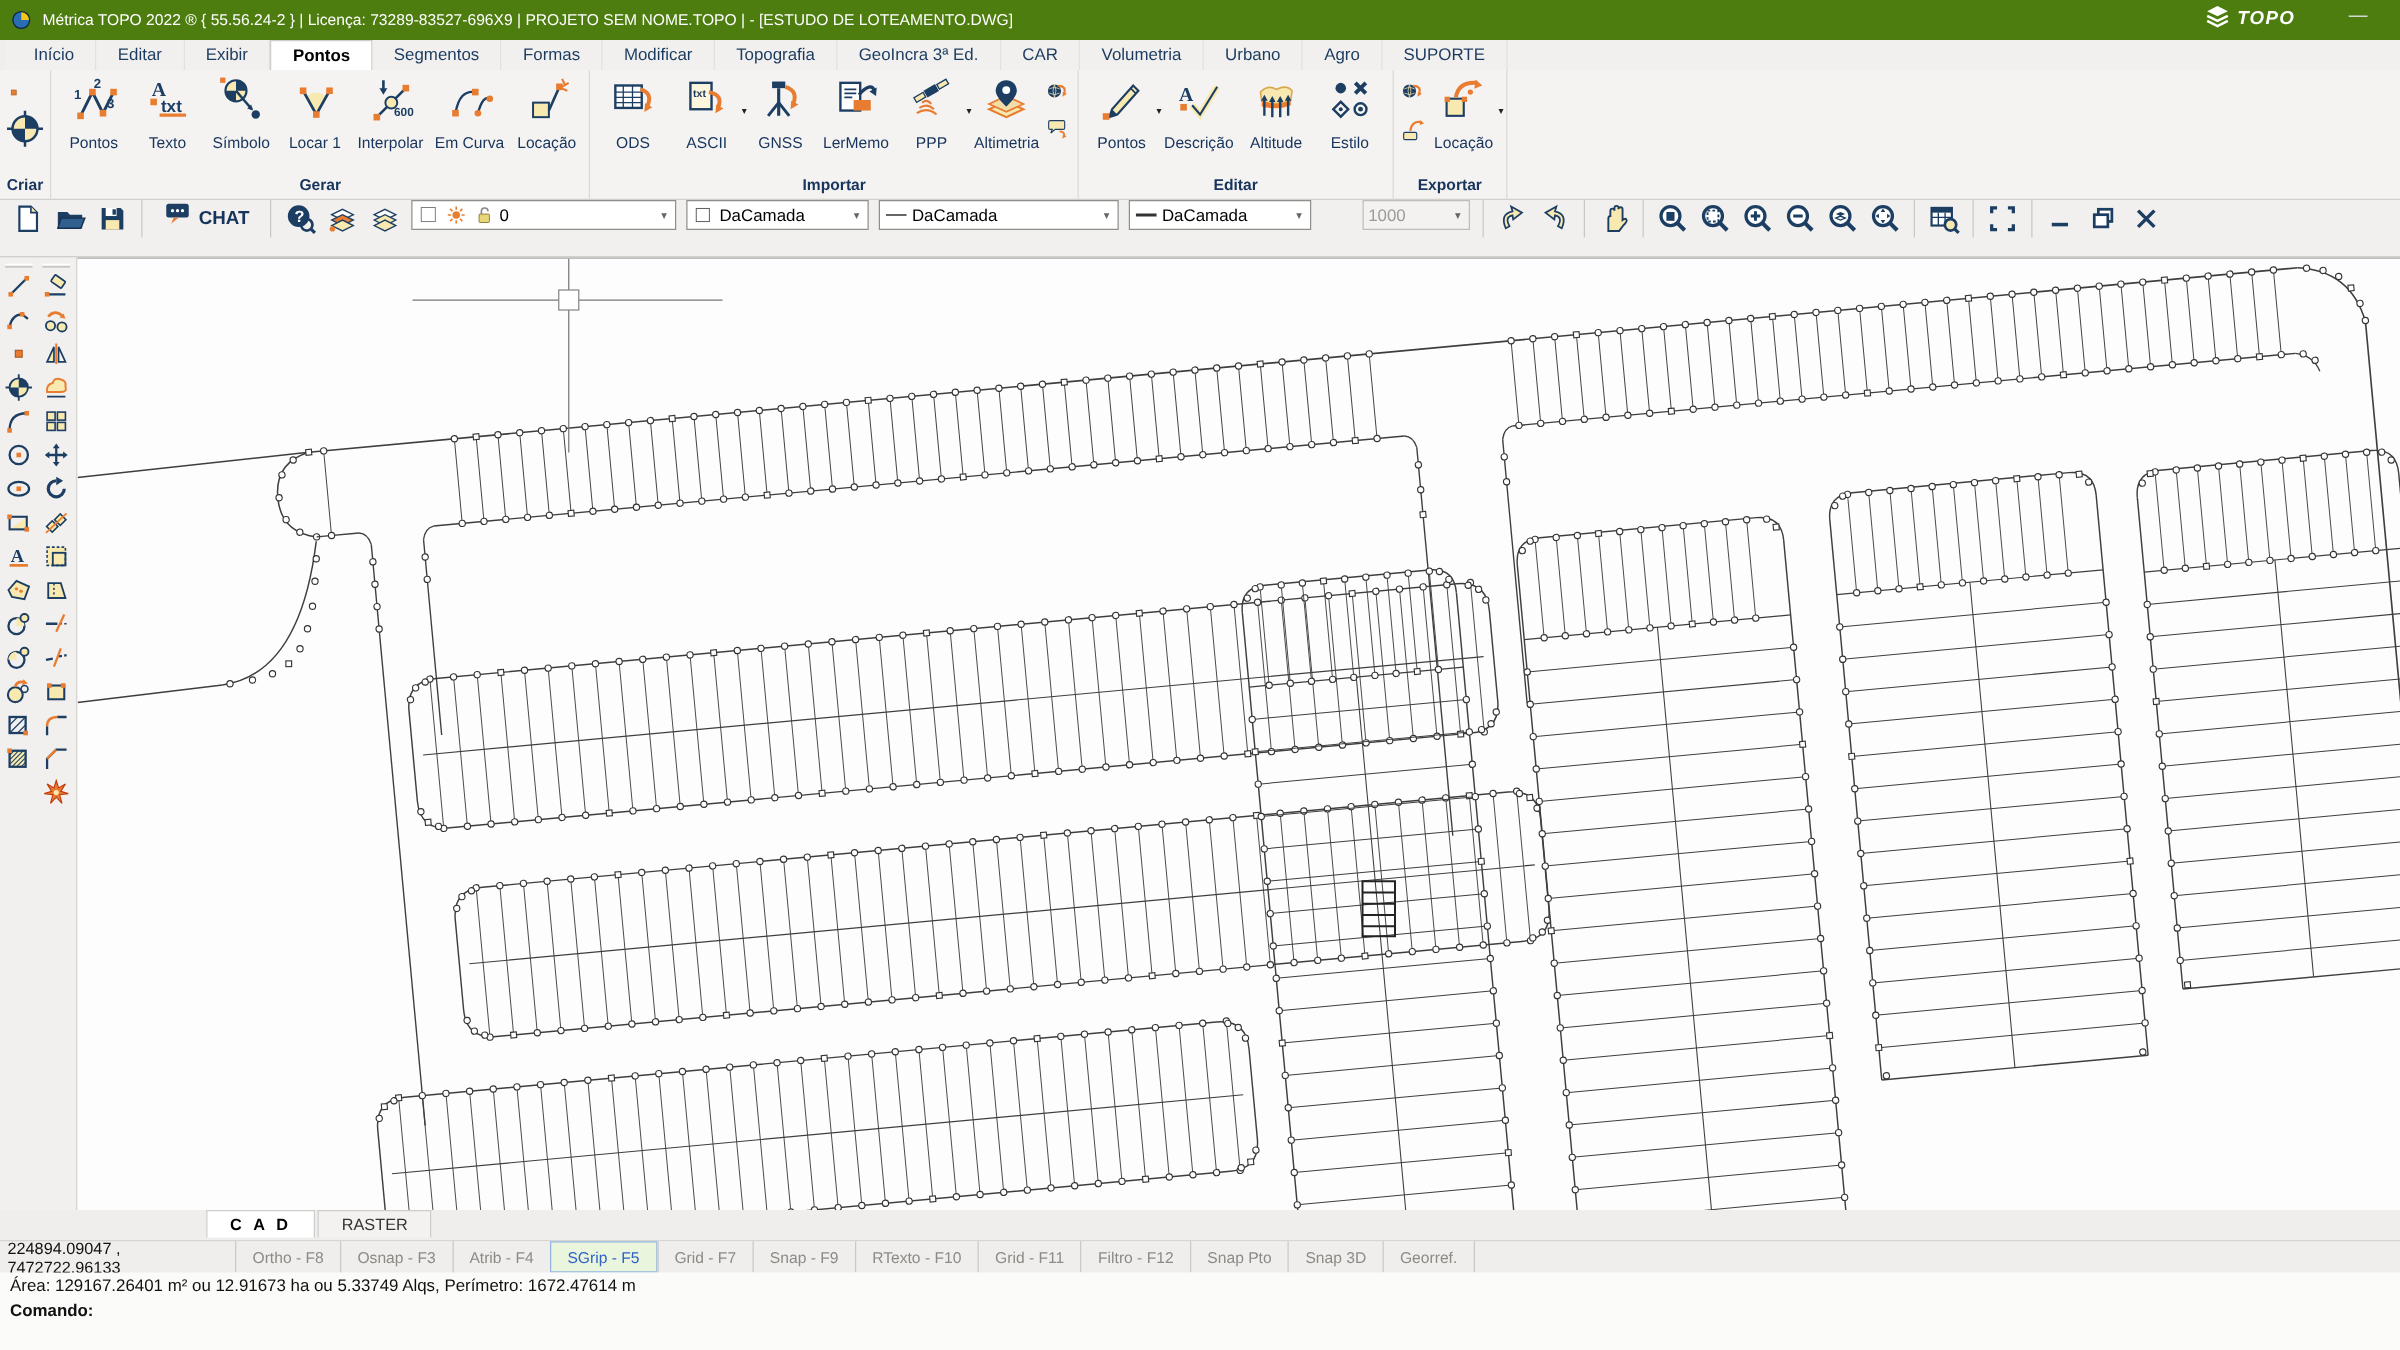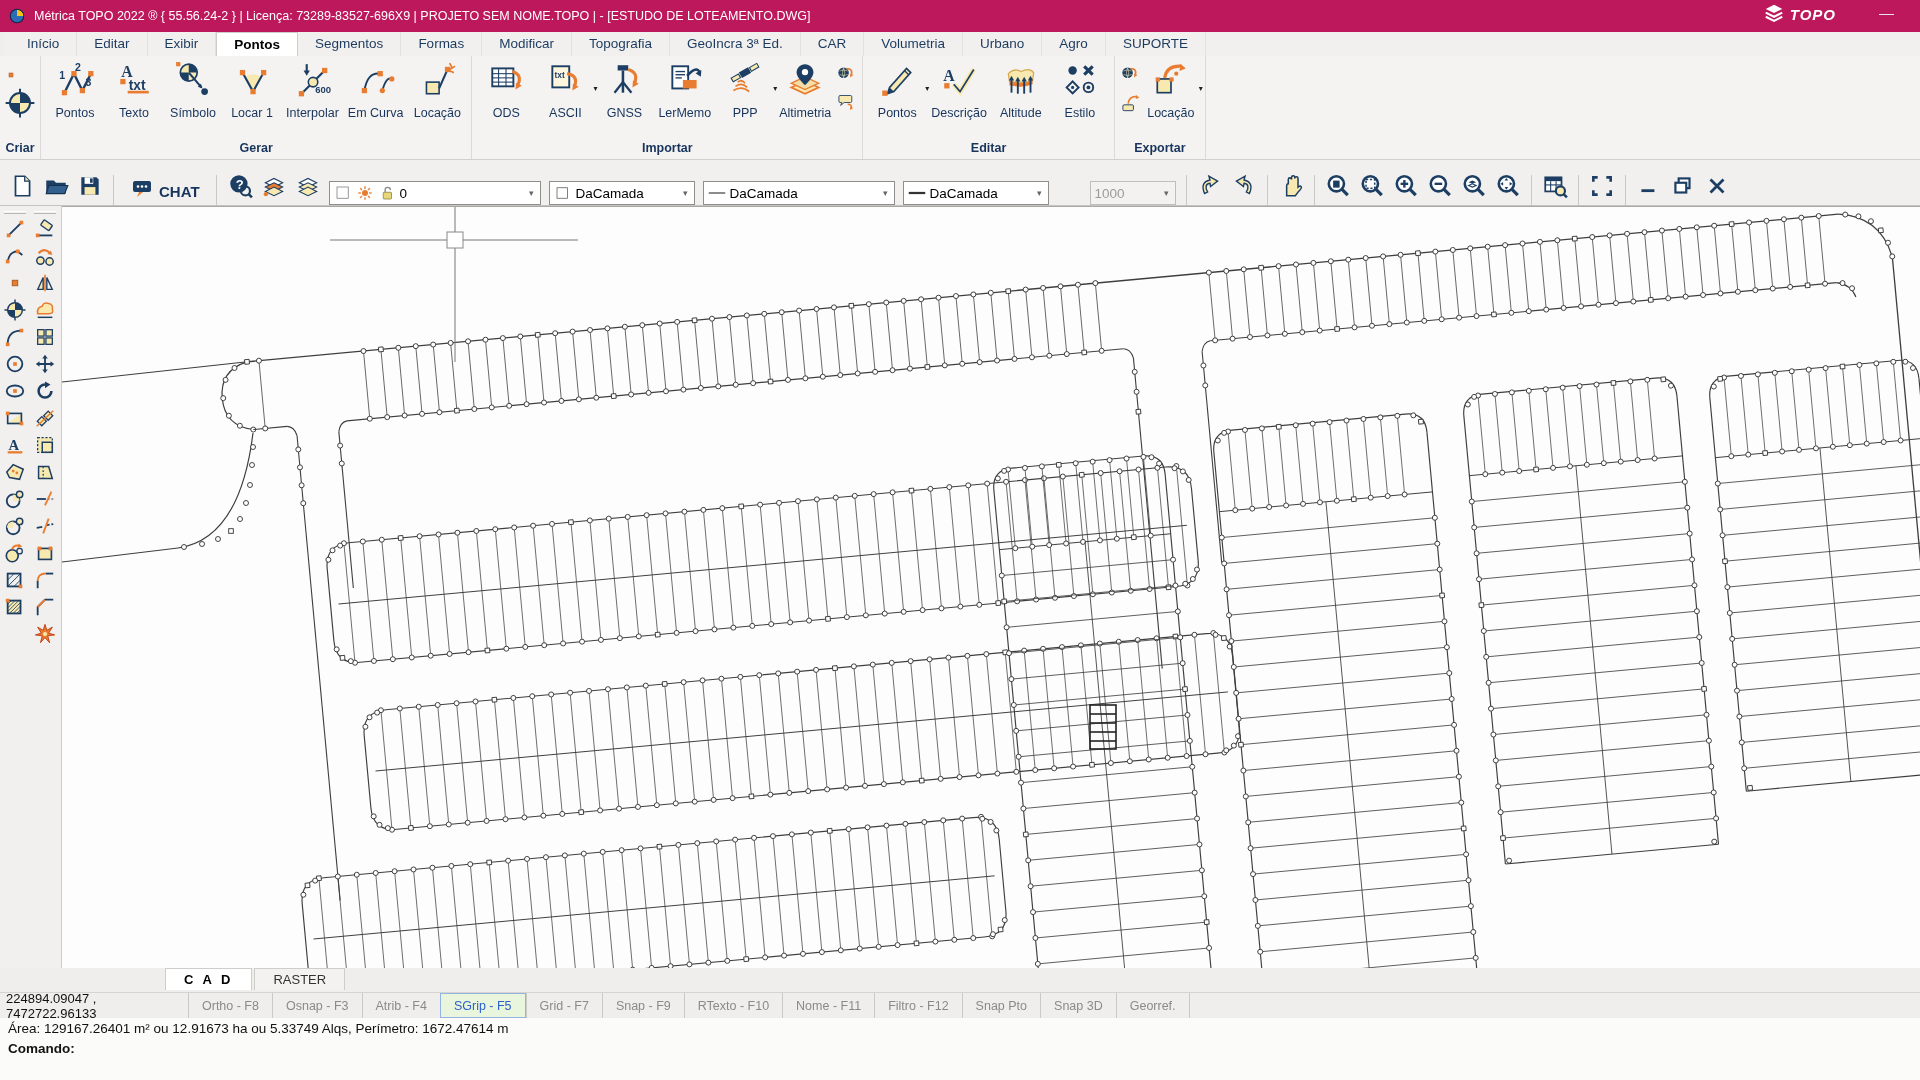"Métrica TOPO 2022 ® {" .titlebar { background: #be185d -> #4d7c0f }
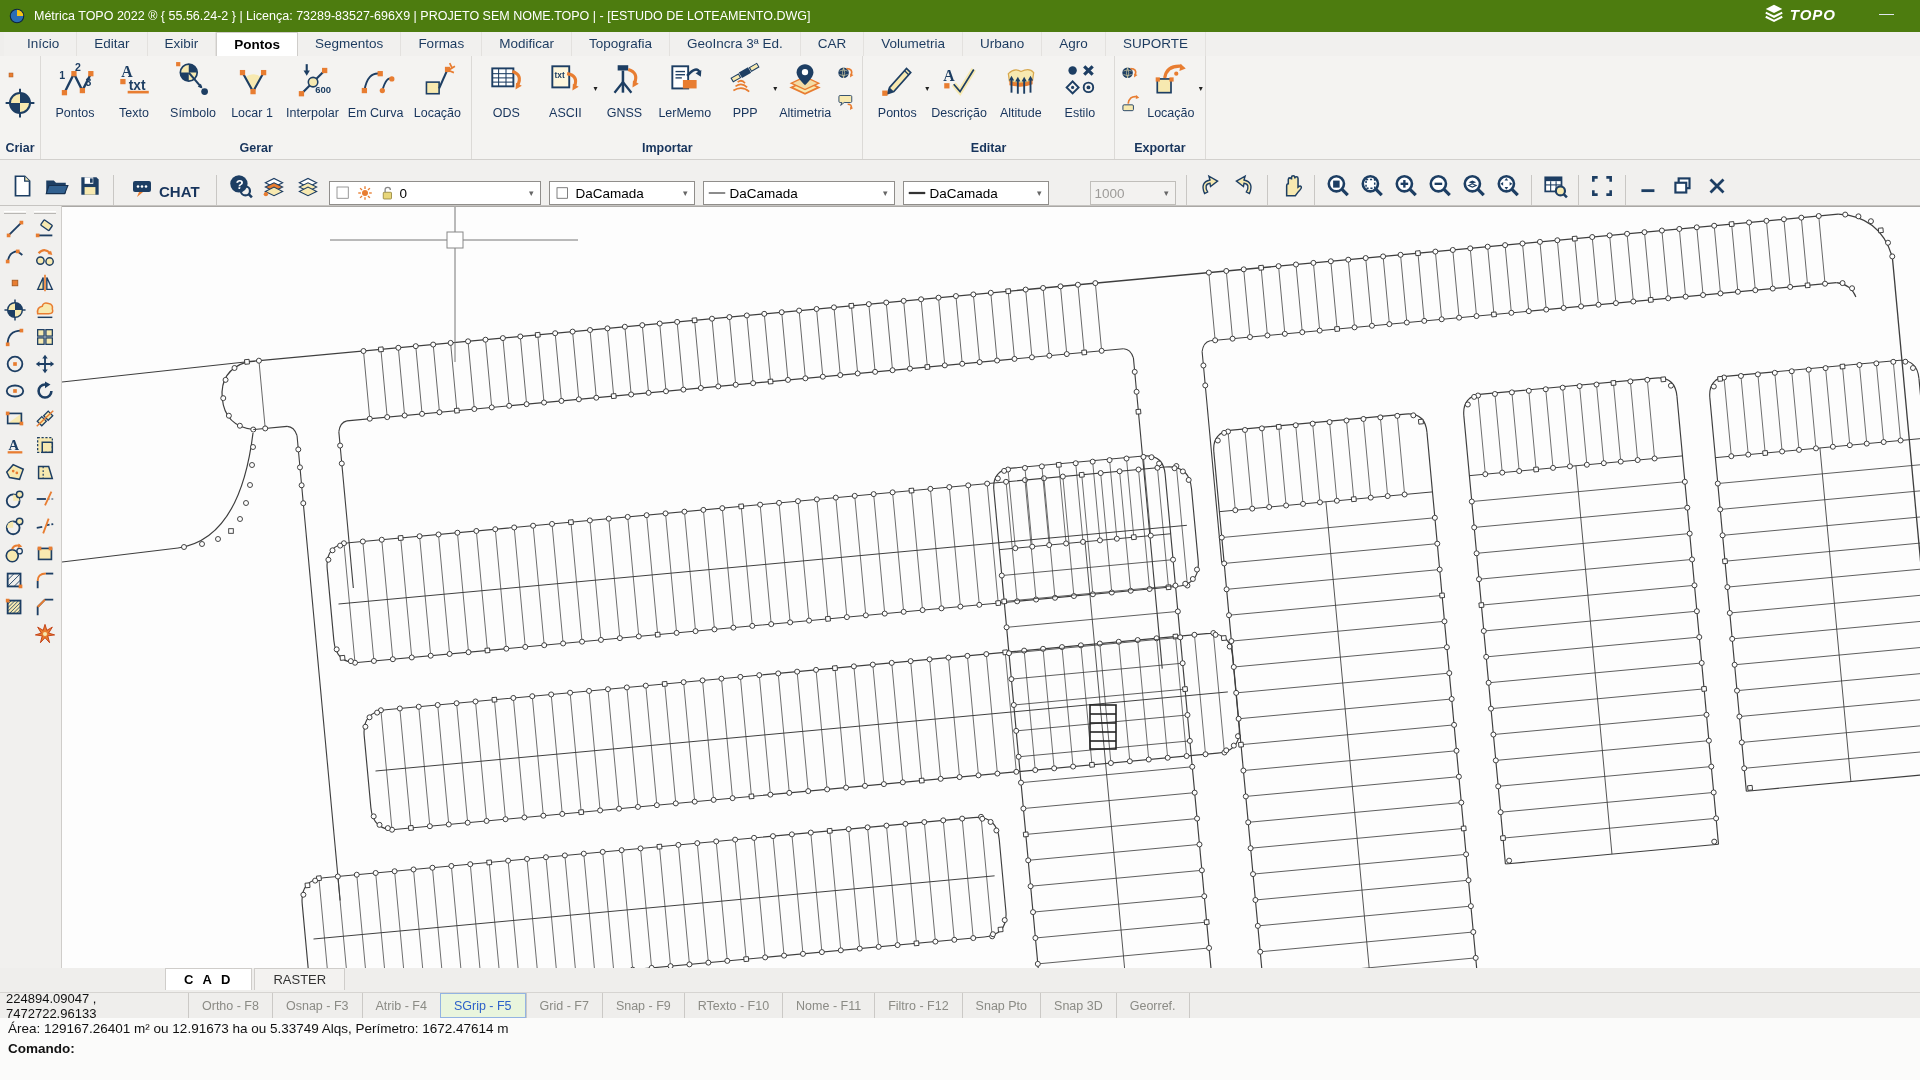"CHAT" .toolbar { align-items: flex-end -> flex-start }
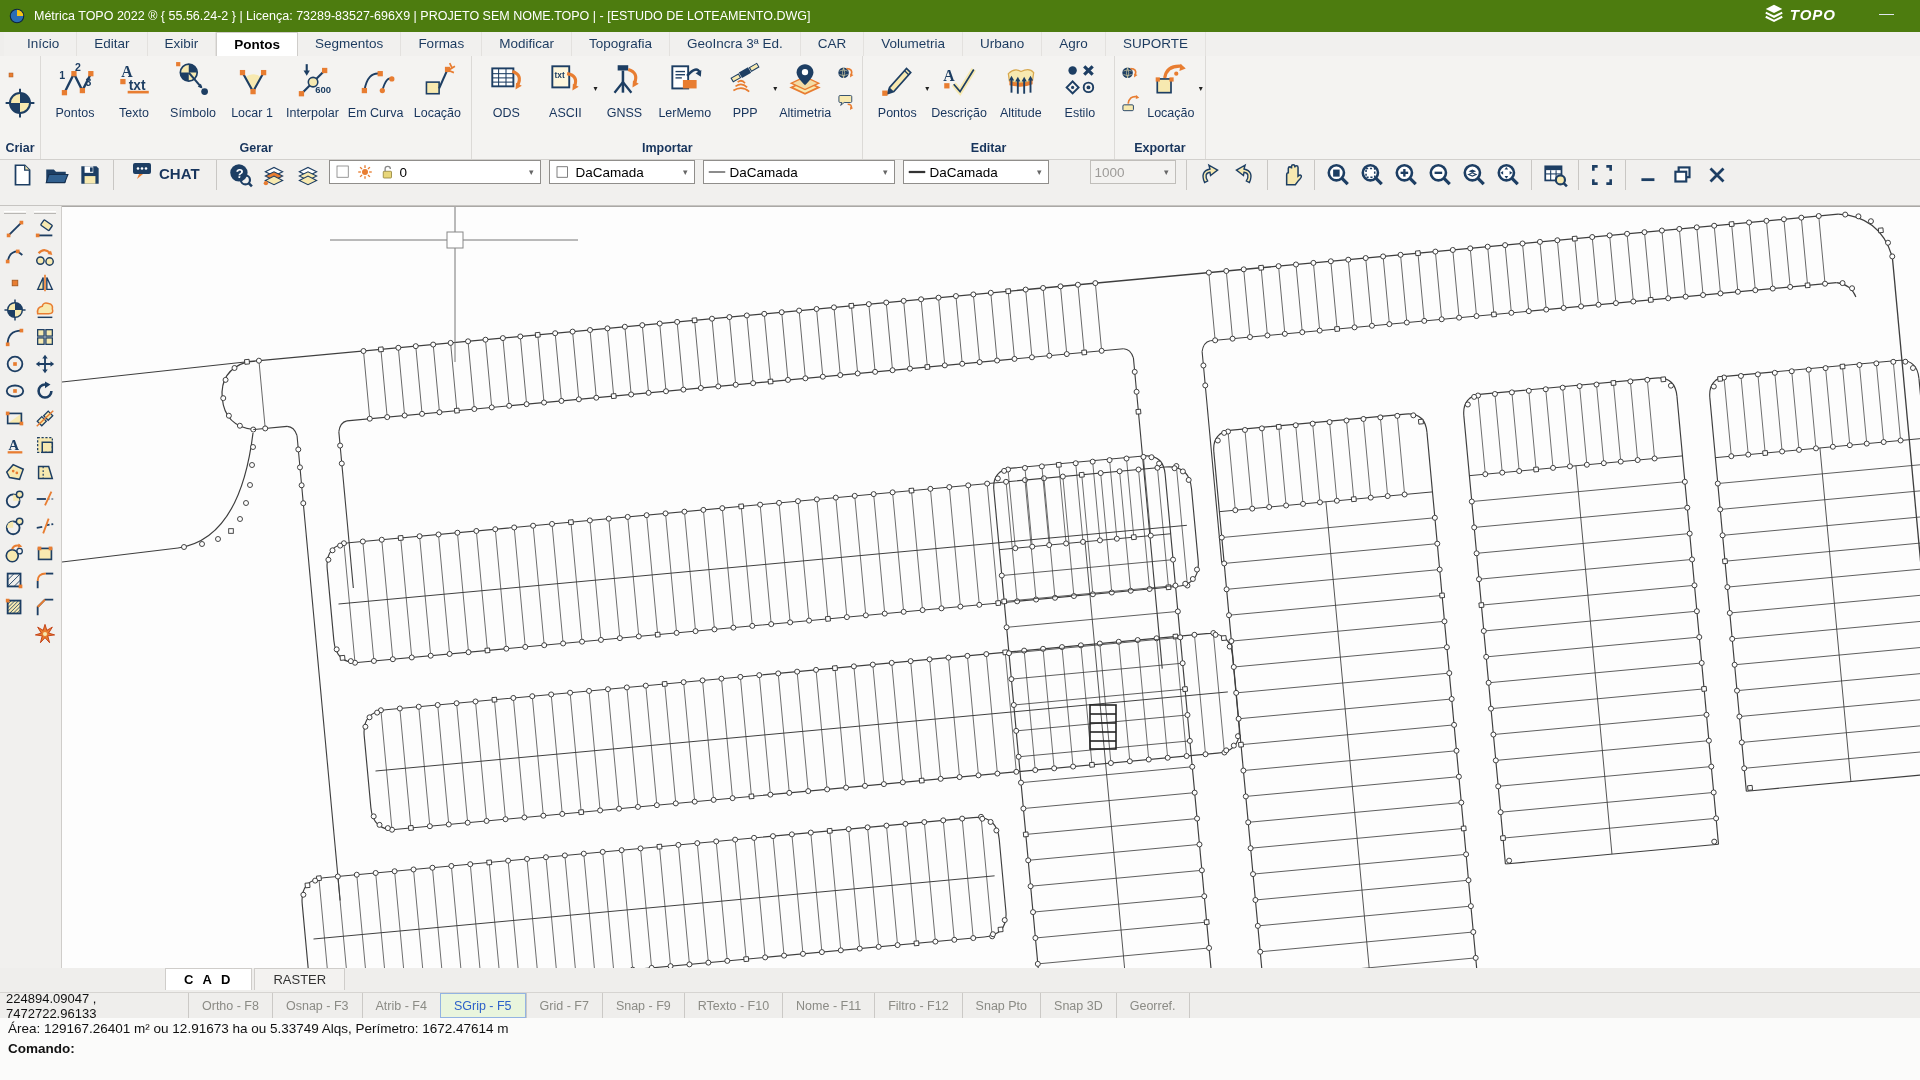"Nome - F11" div.tog { text: Nome -> Grid }
